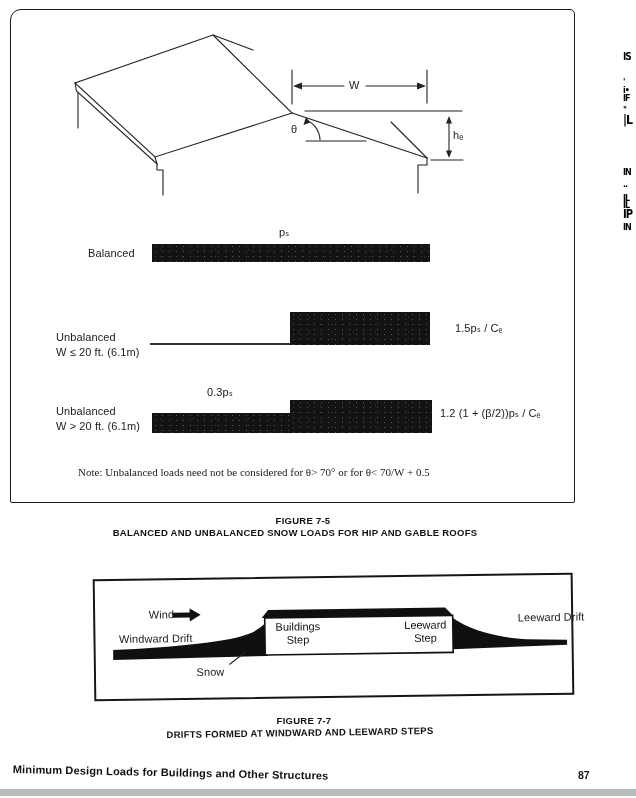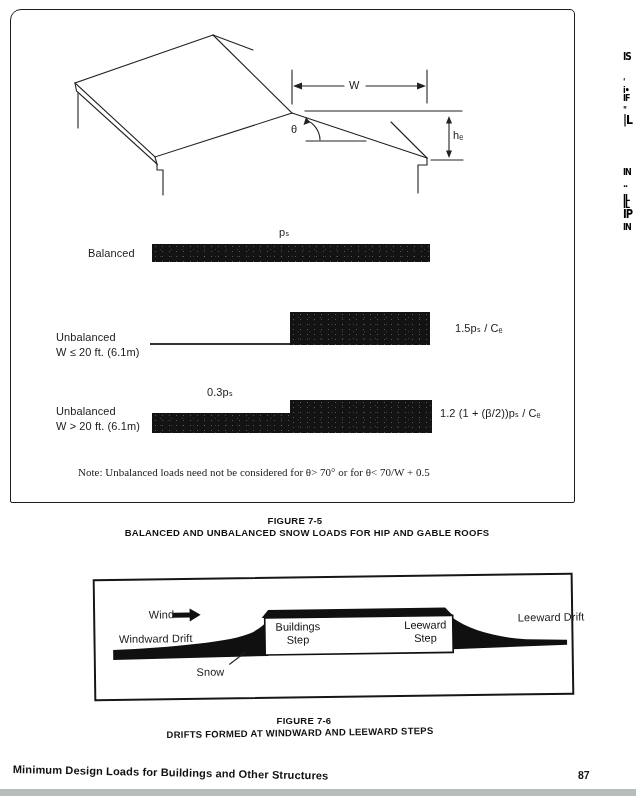"FIGURE 7-5" div.caption { left: 0 -> 8px }
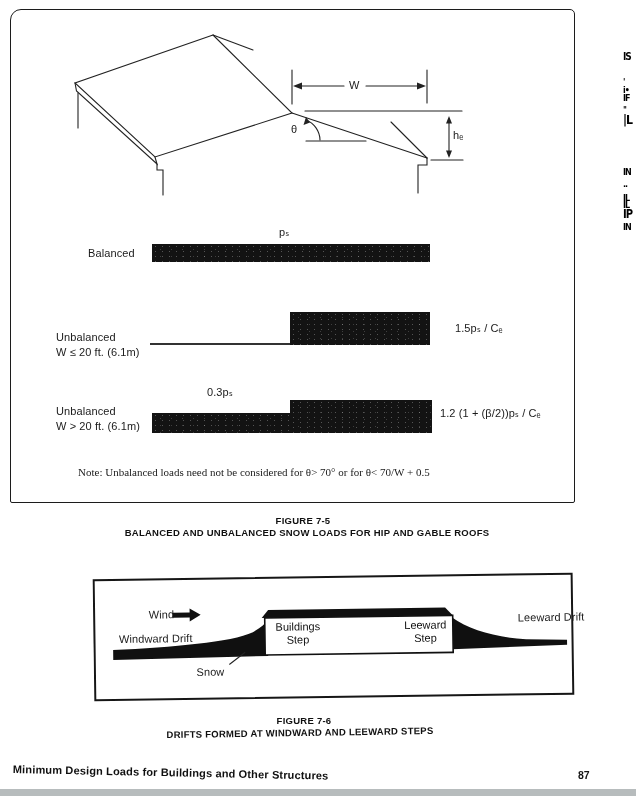"BALANCED AND UNBALANCED SNOW LOADS" div.caption { left: 12px -> 0 }
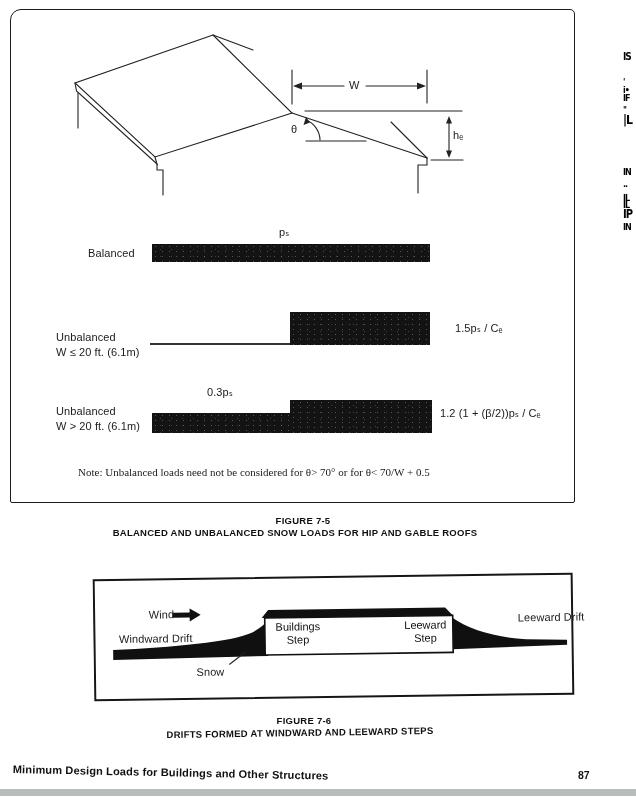"FIGURE 7-6" div.caption { text: 7-6 -> 7-7 }
